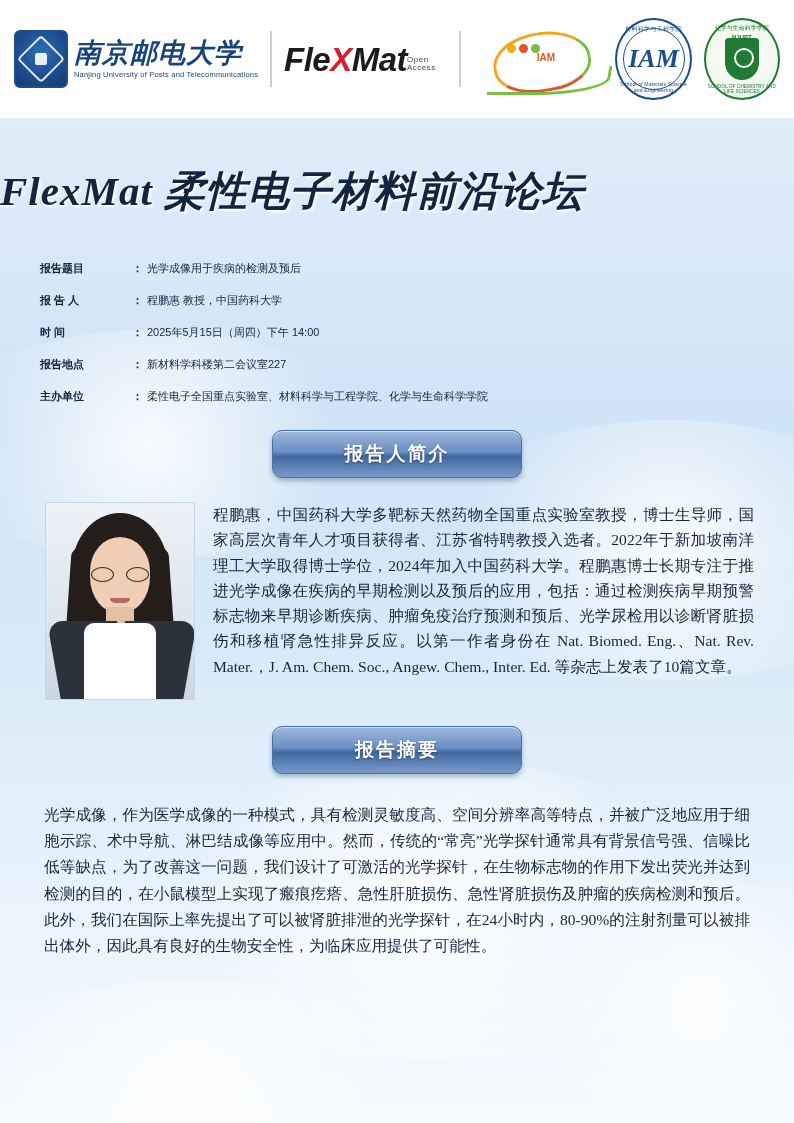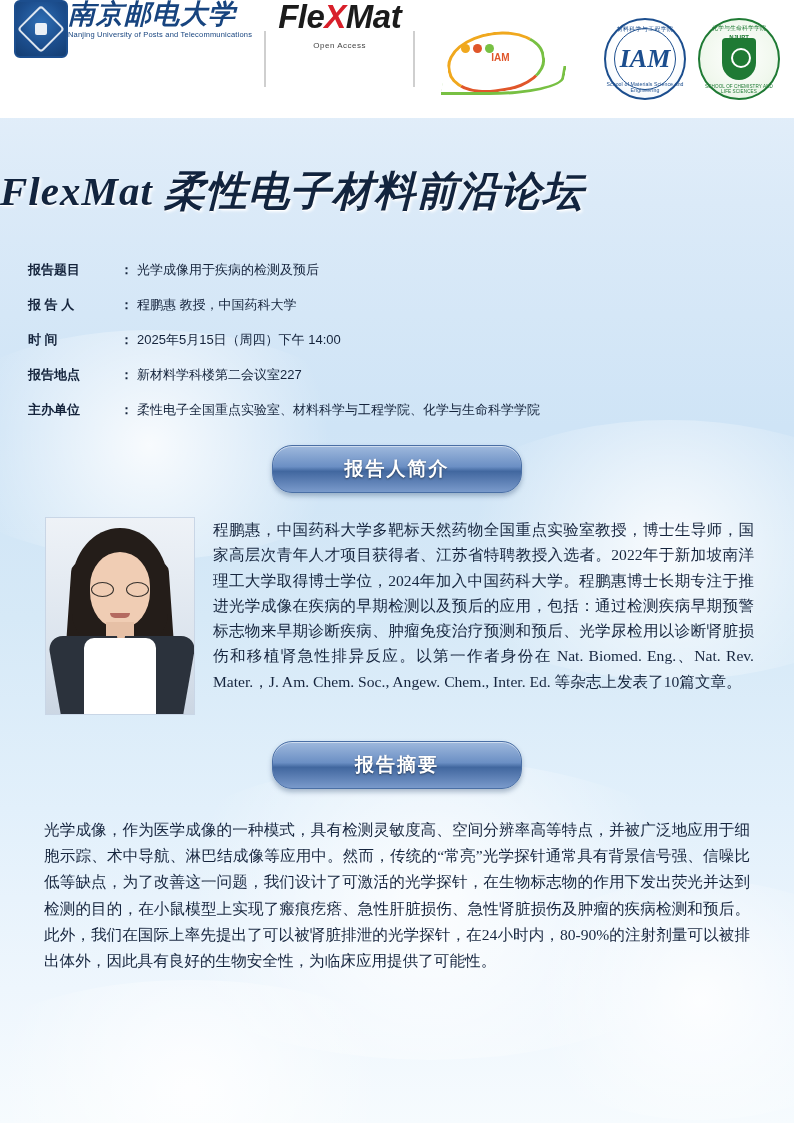"南京邮电大学" .logo-njupt { align-items: flex-start -> center; gap: none -> 6px }
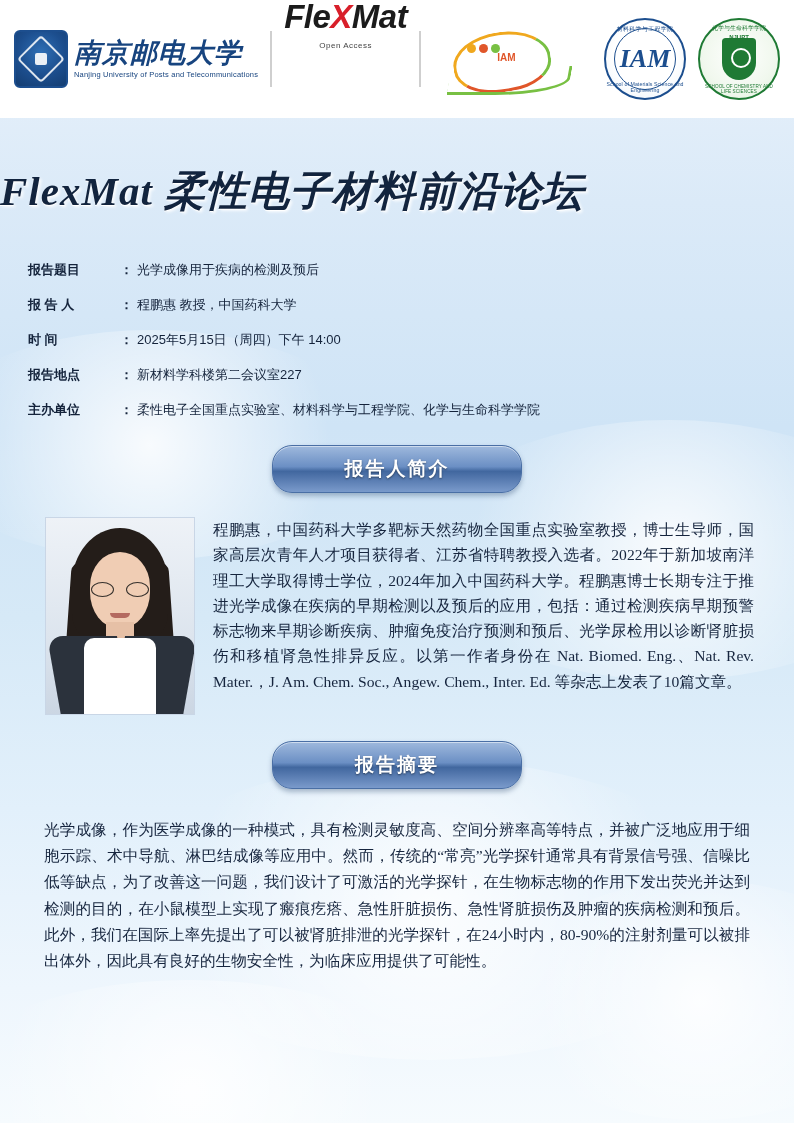"FleXMat" .flexmat { flex-direction: column -> row }
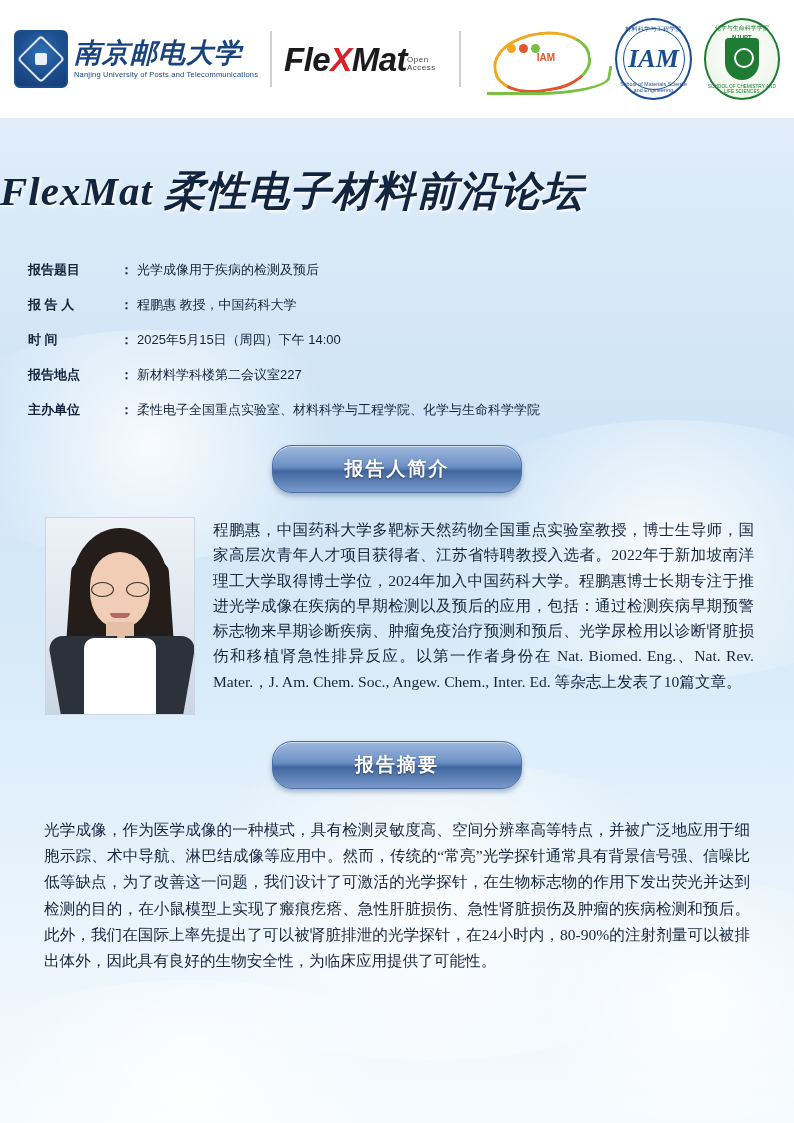"报告题目" .info-row { font-size: 13px -> 11px; margin-left: none -> 12px }
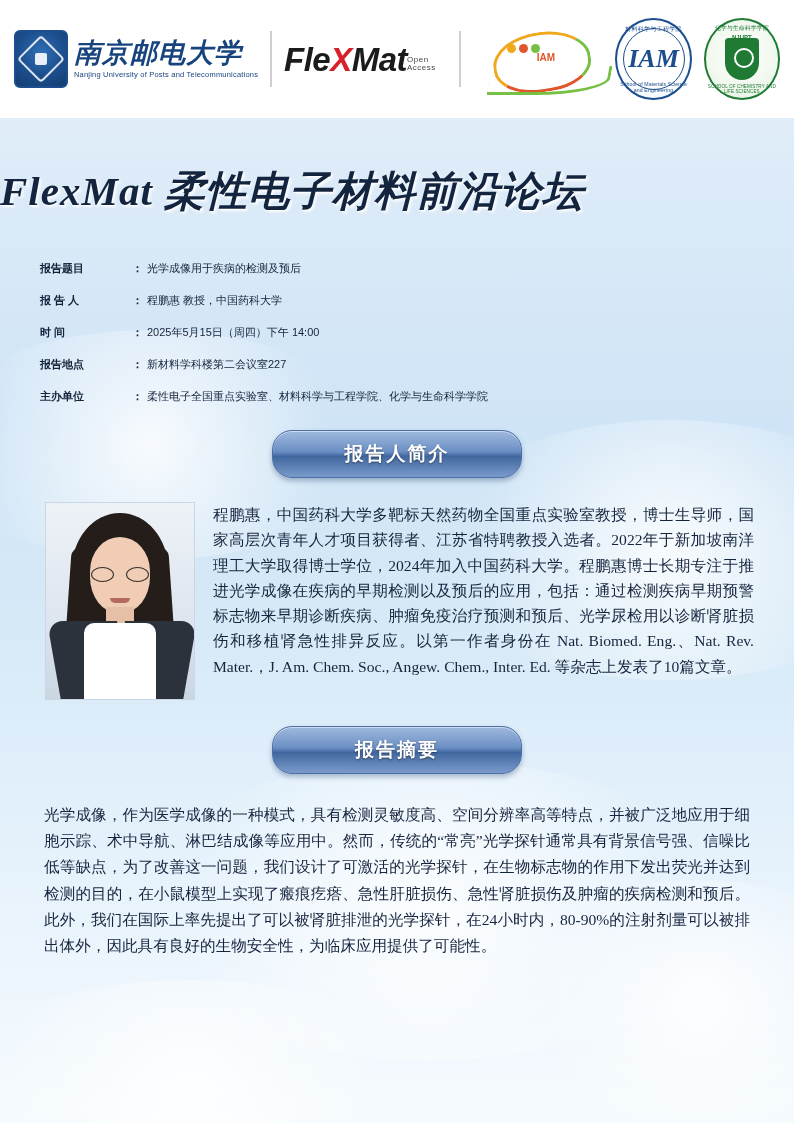"报告人简介" .banner { border-radius: 20px -> 10px }
